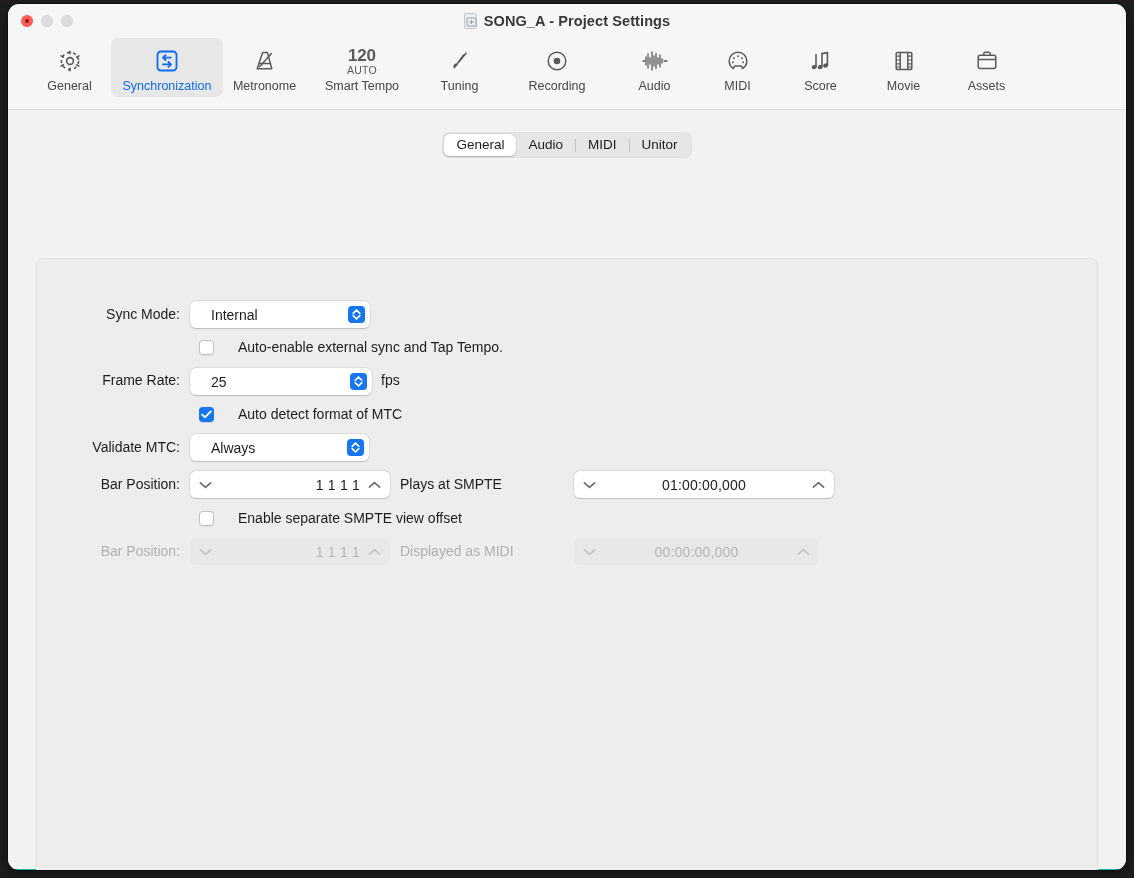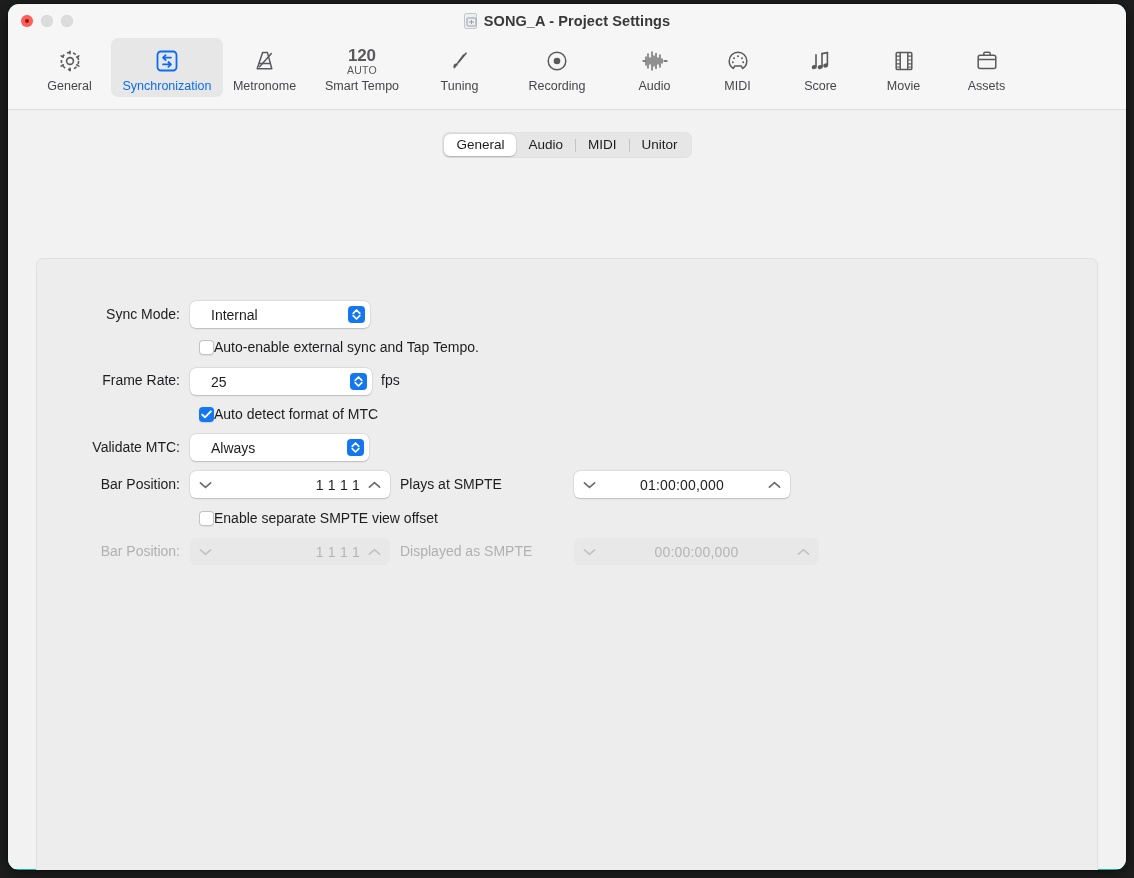"Auto-enable external sync and Tap" .cbrow { gap: 0 -> 24px }
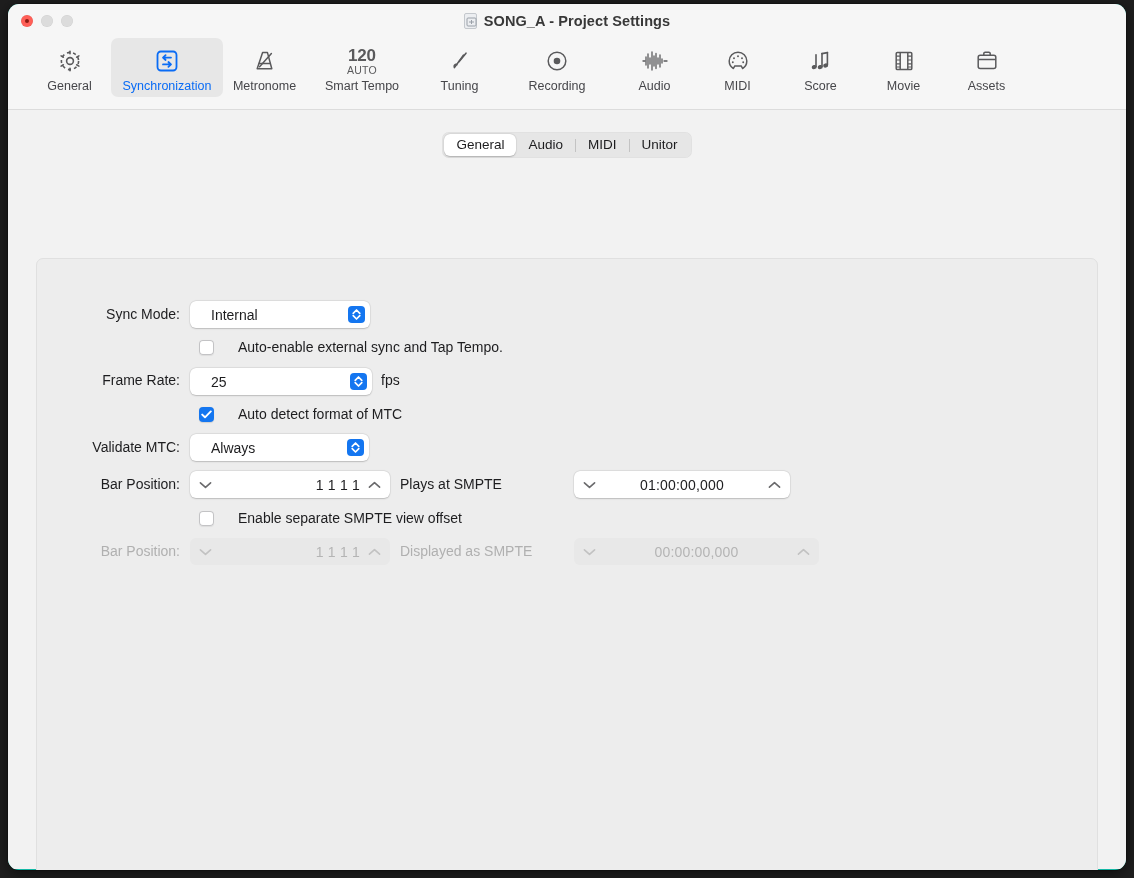"01:00:00,000" div.stepper { width: 216px -> 260px }
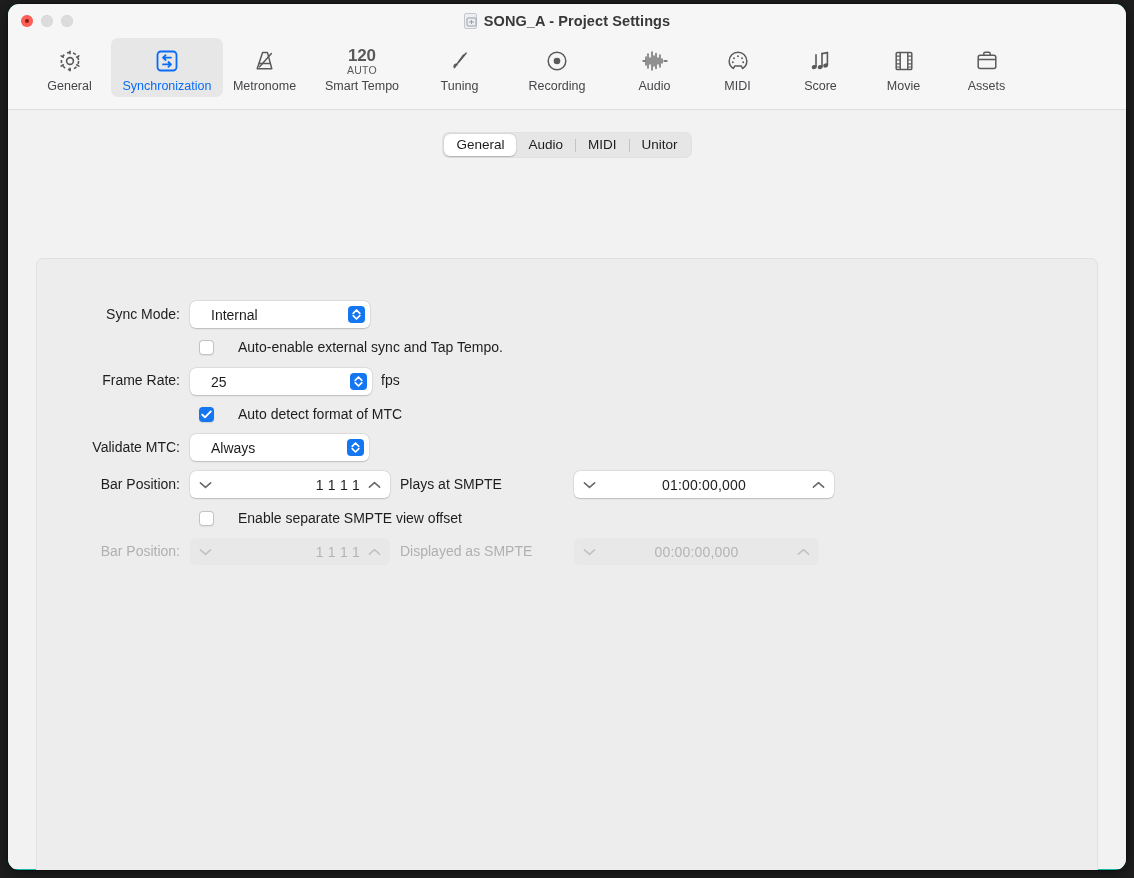"Displayed as SMPTE" div.midlabel { text: SMPTE -> MIDI }
